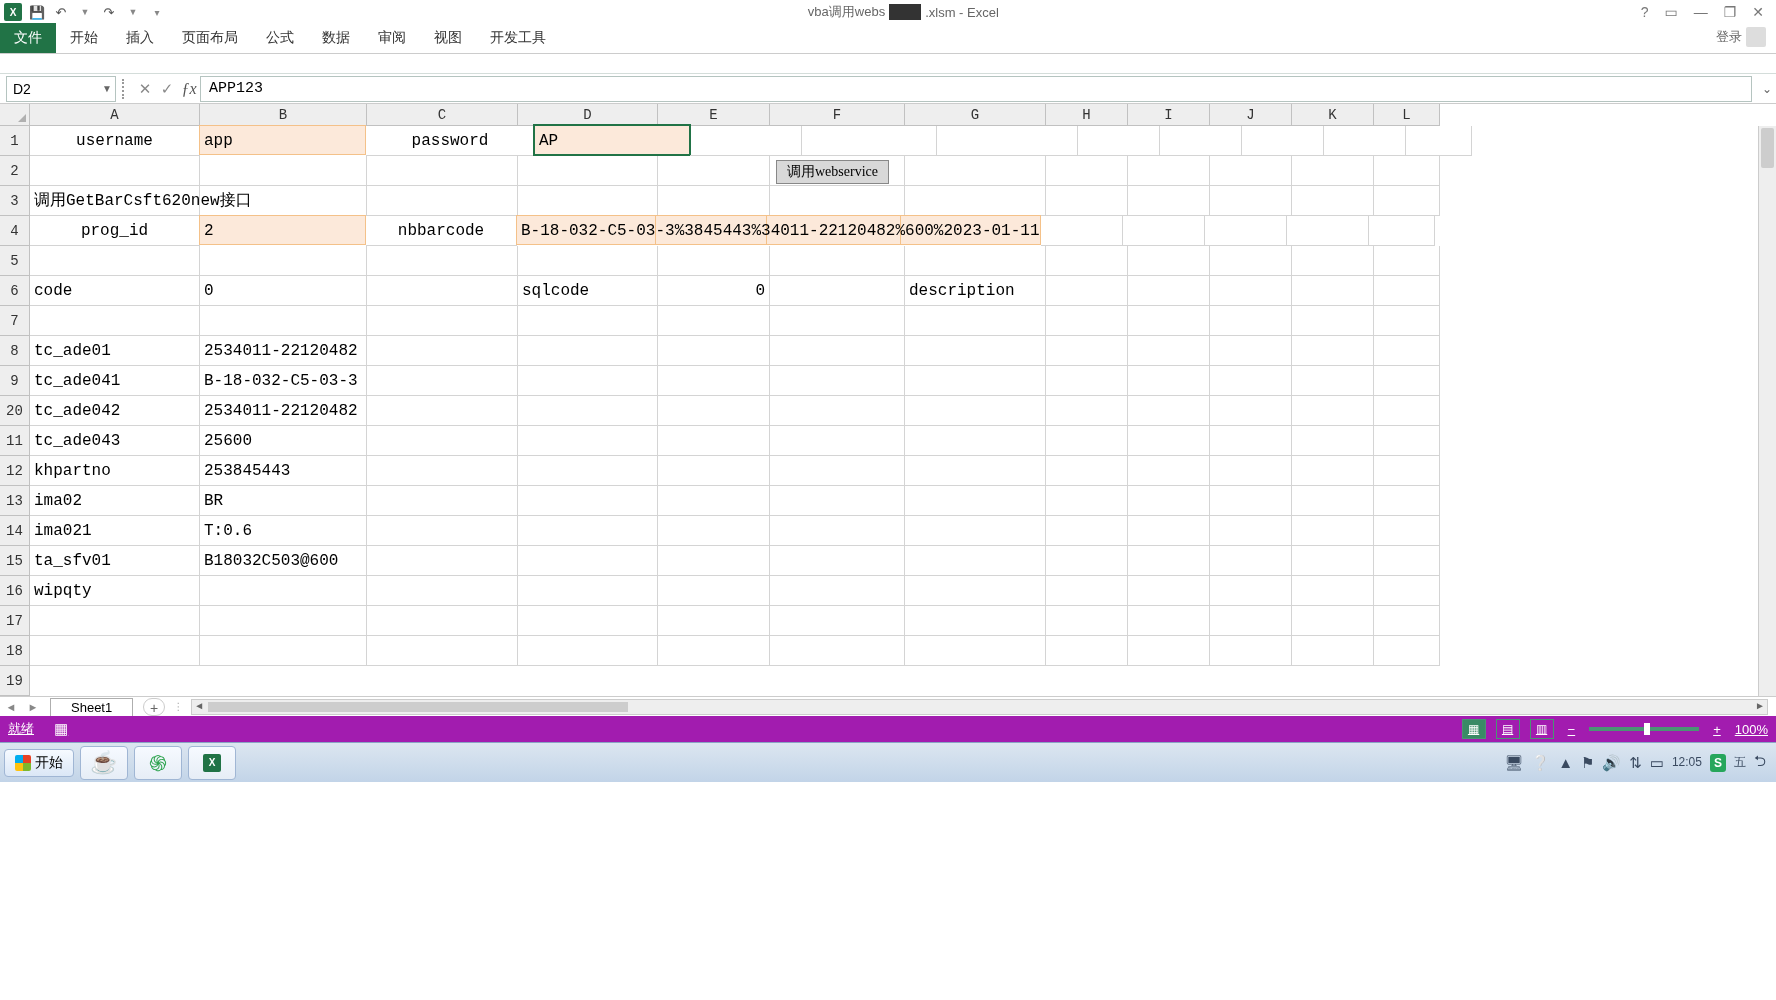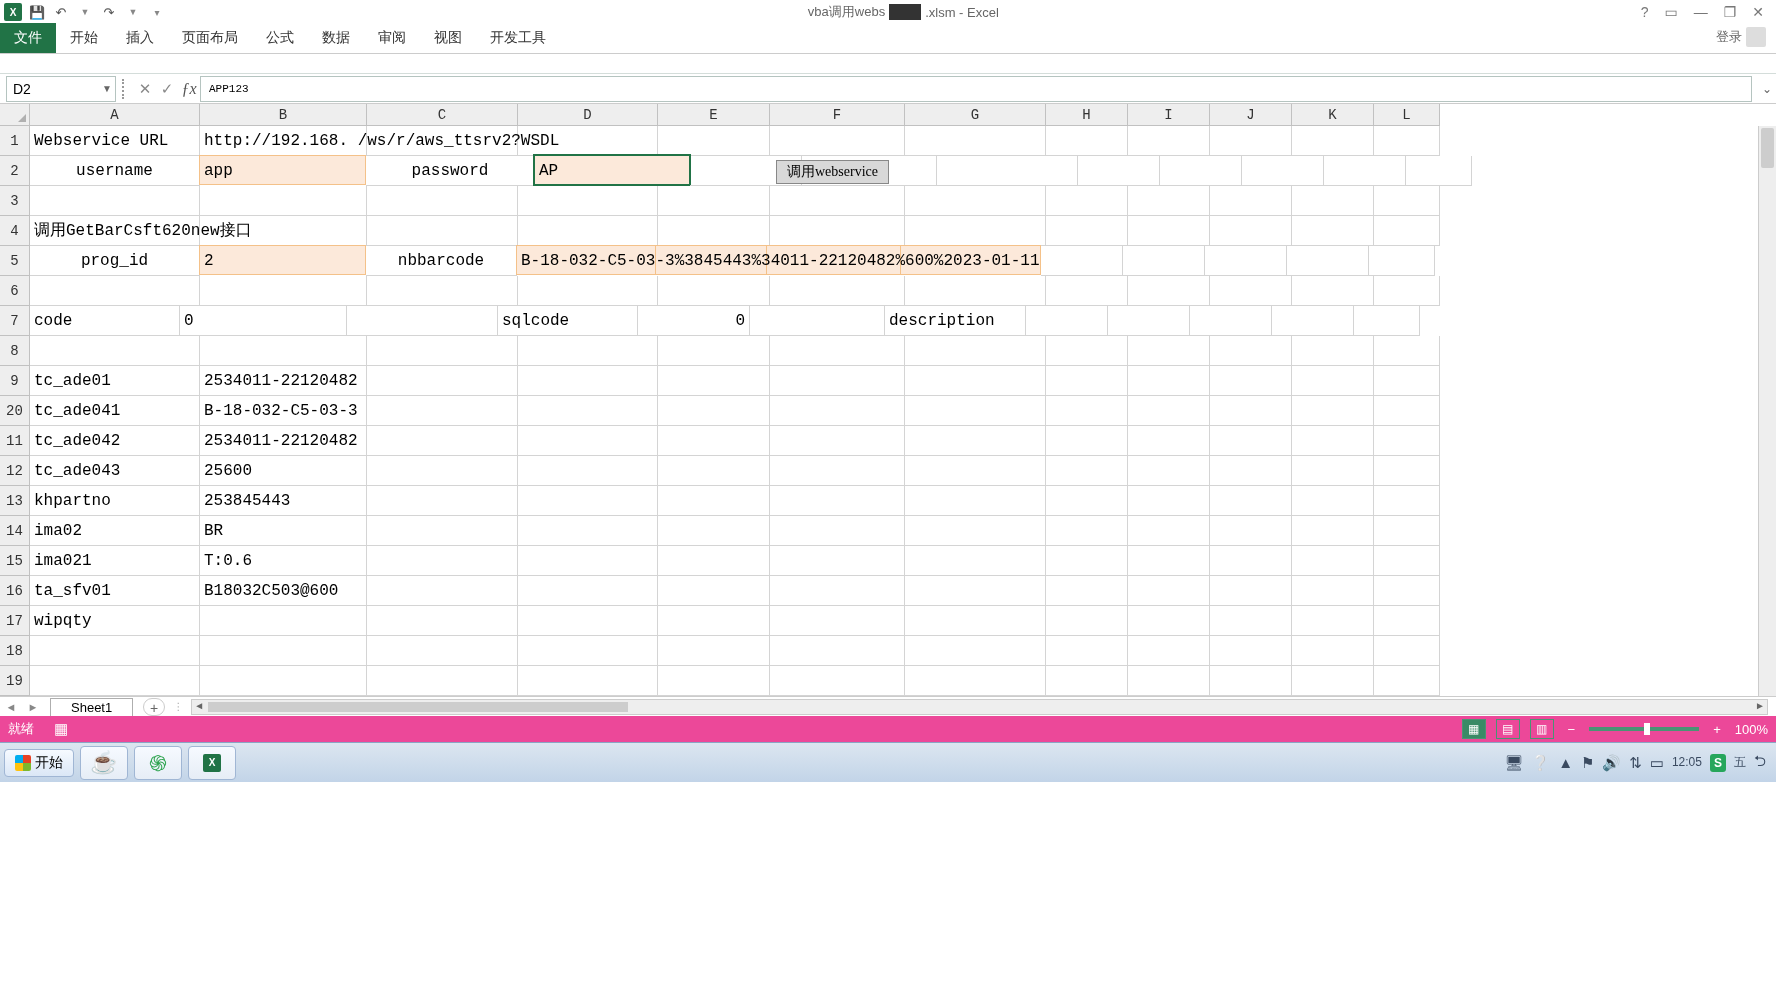"APP123" .formula-input { font-size: 11px -> 15px }
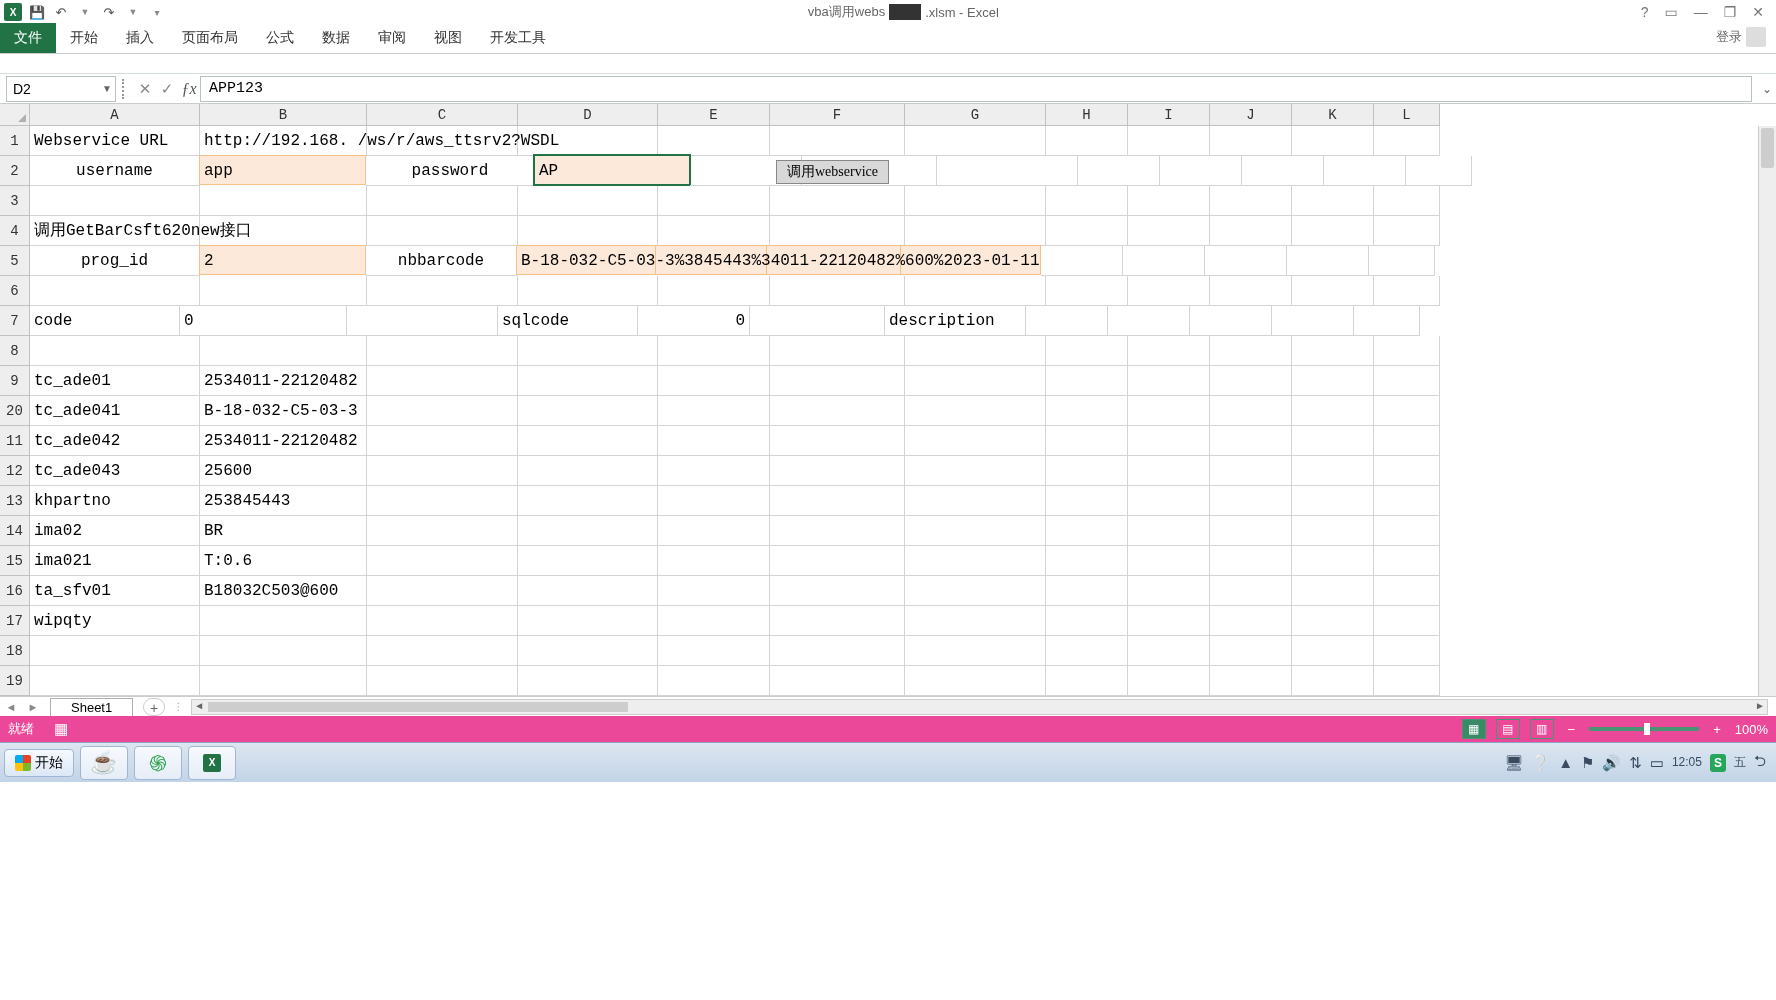"Webservice URL" div.cellrow { html: <div> <div> <span>Webservice URL</span> </div> <div> <span>http://192.168. /ws/r/aws_ttsrv2?WSDL</span> </div> <div></div> <div></div> <div></div> <div></div> <div></div> <div></div> <div></div> <div></div> <div></div> <div></div> </div> -> none }
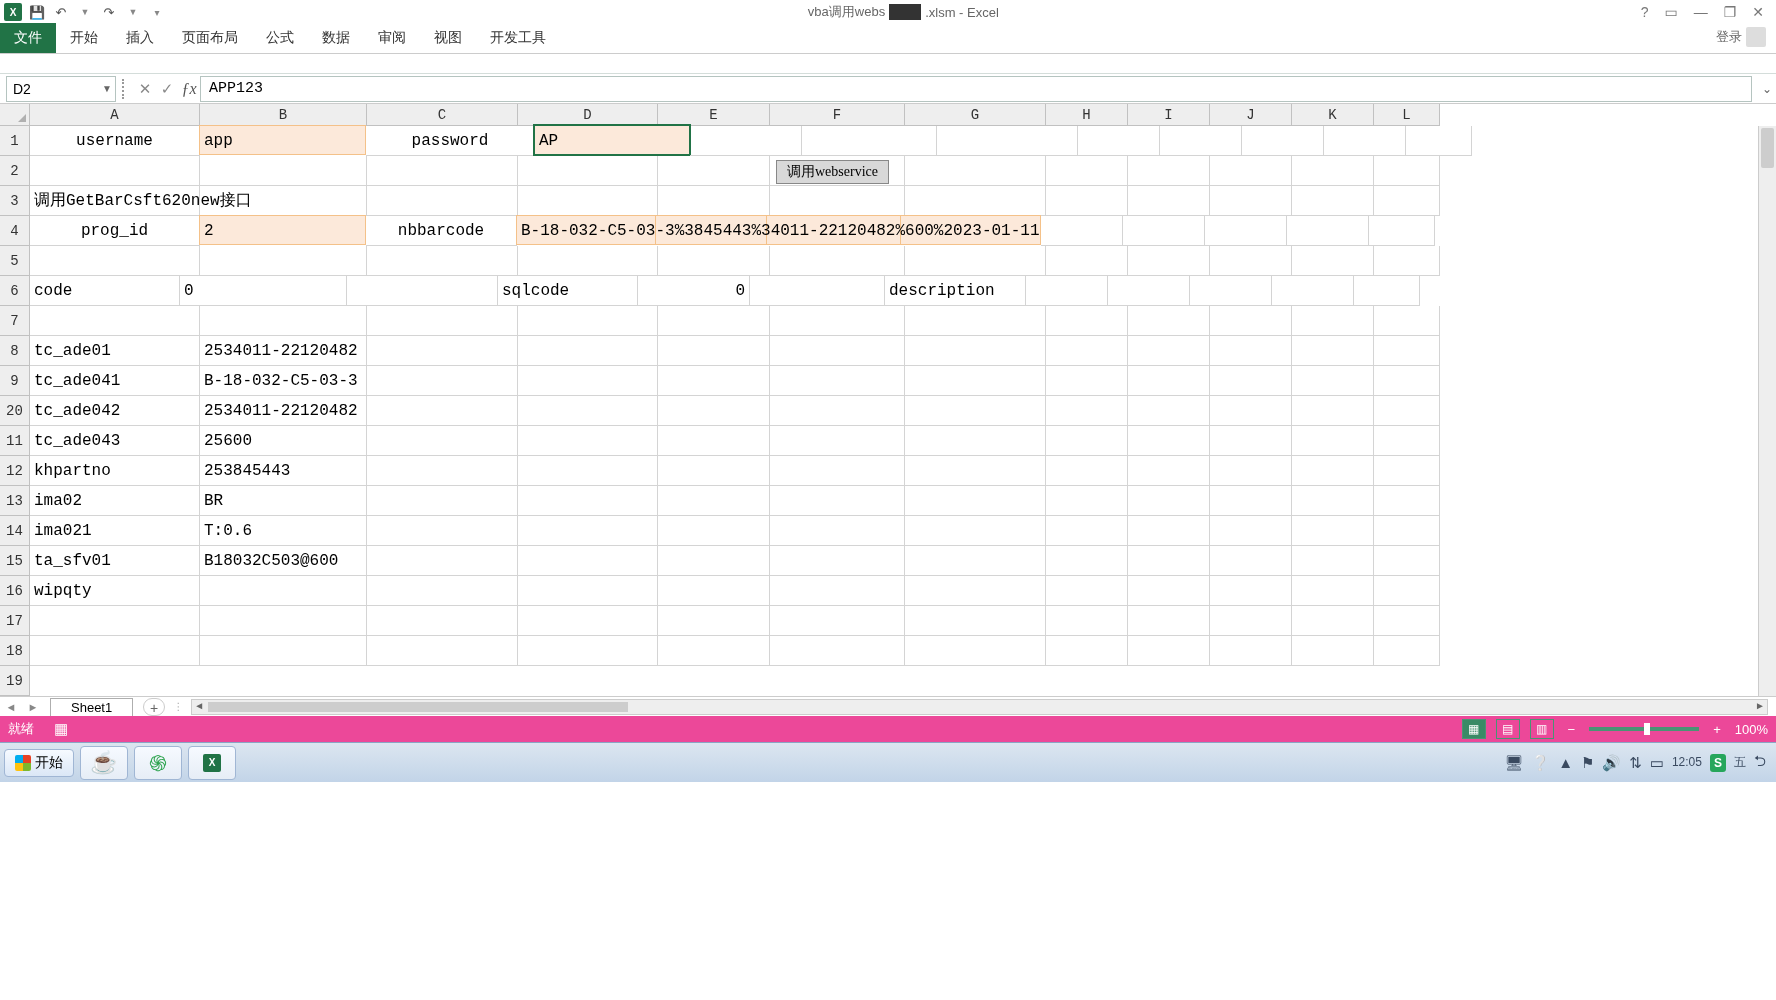"code" div.cell { width: 150px -> 170px }
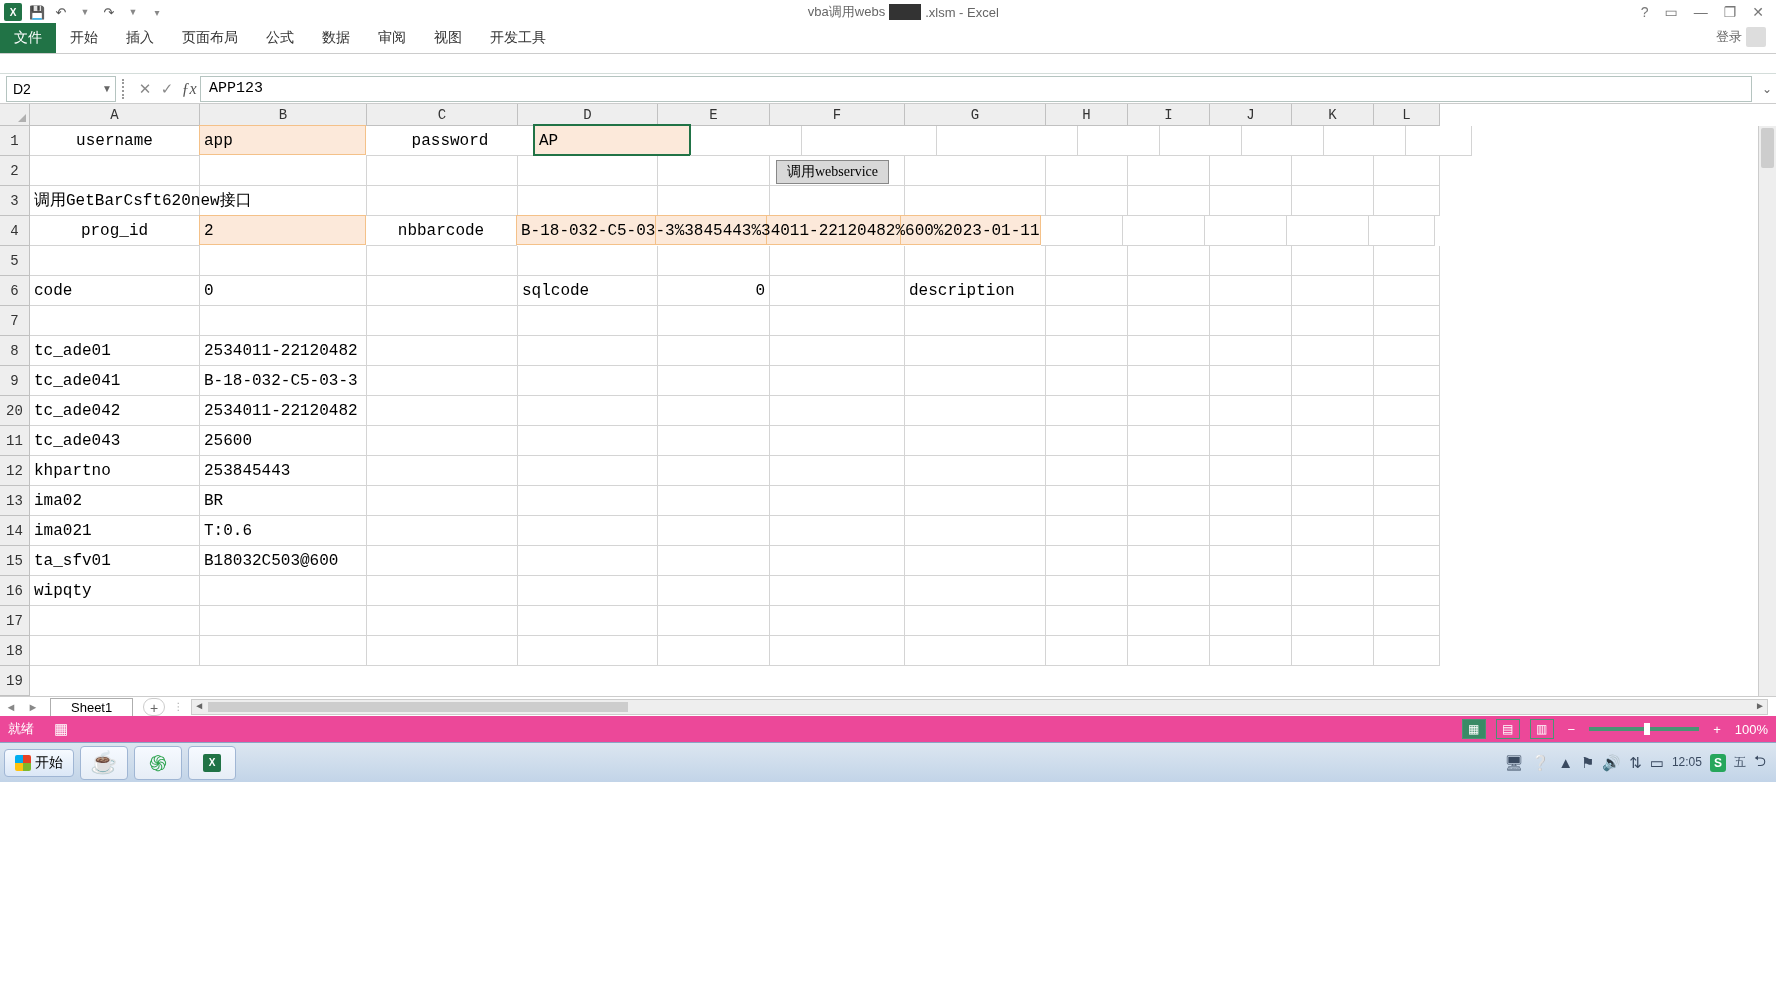"就绪" .statusbar { background: #ec4899 -> #a21caf; text-decoration: none -> underline }
